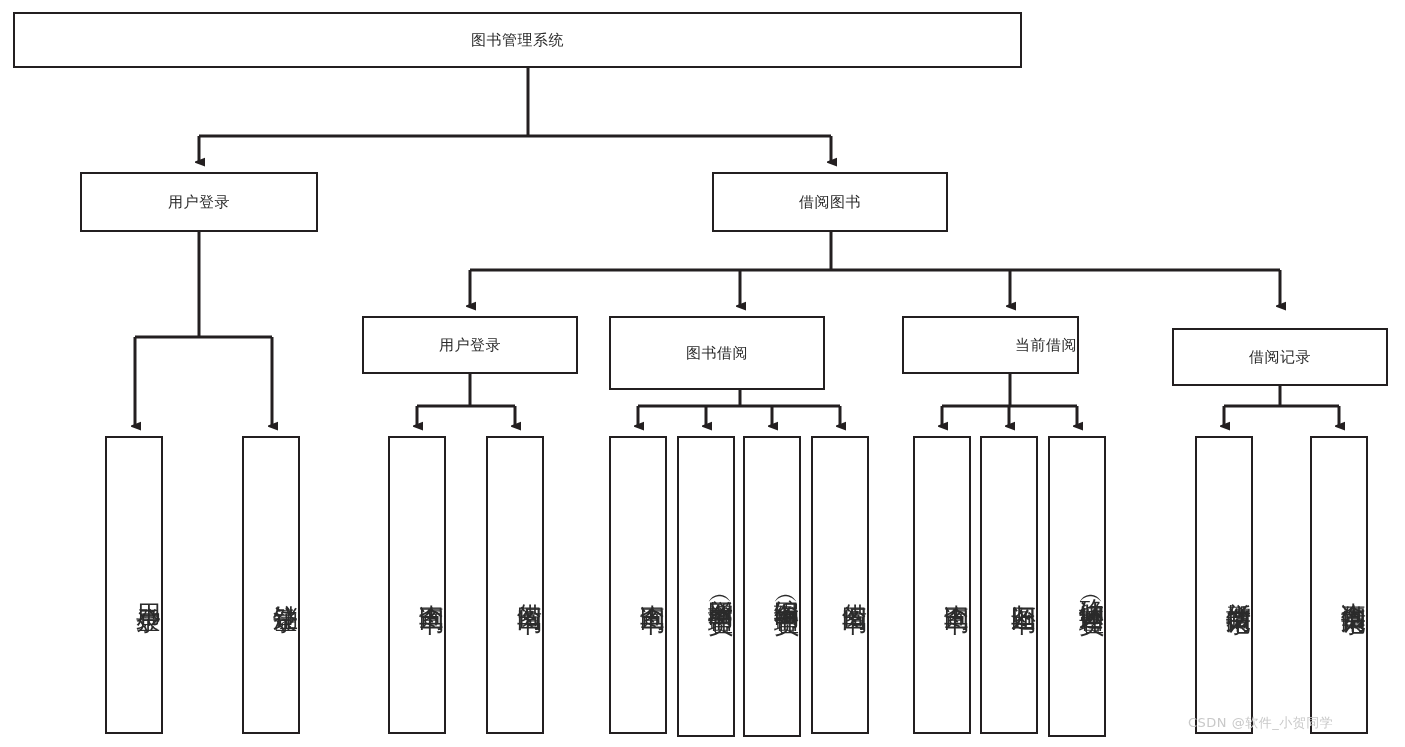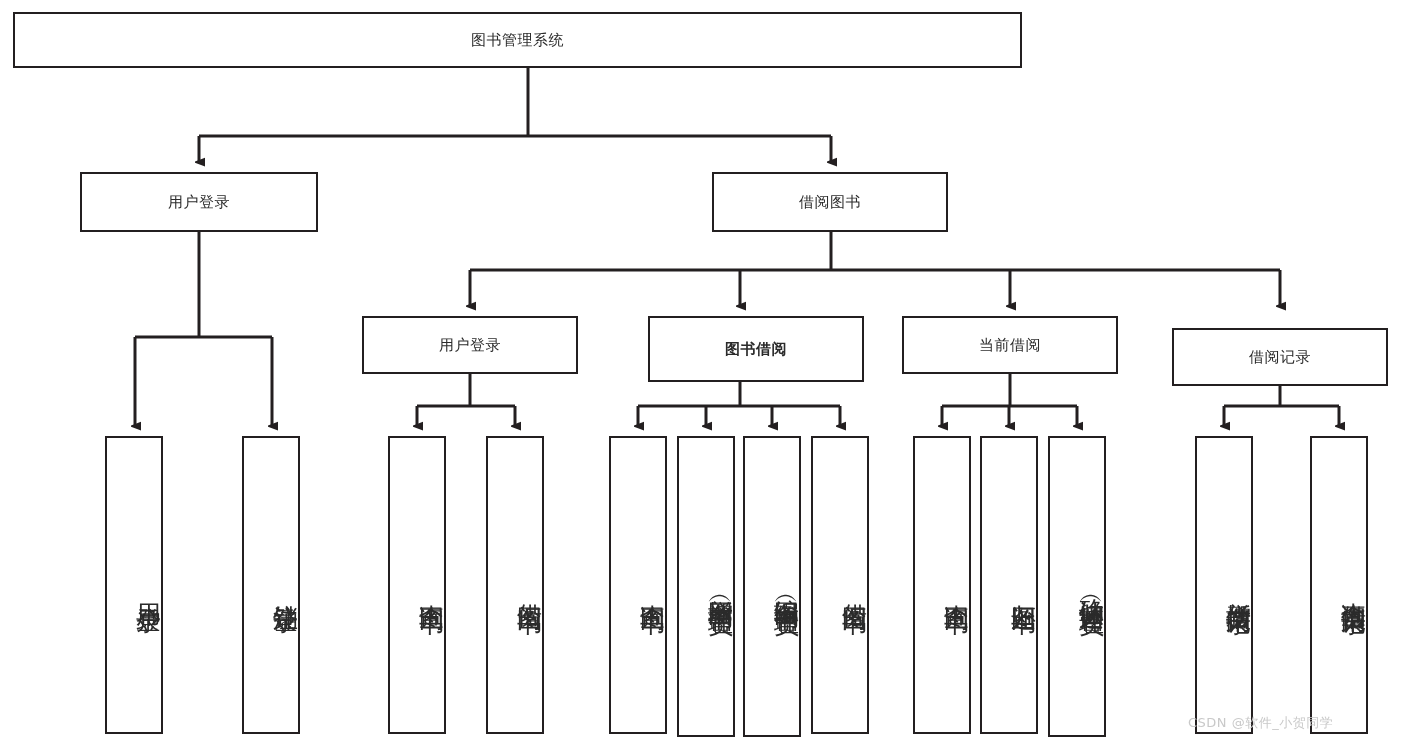"图书借阅" div.node { font-weight: bold -> none; height: 66px -> 74px; left: 648px -> 609px }
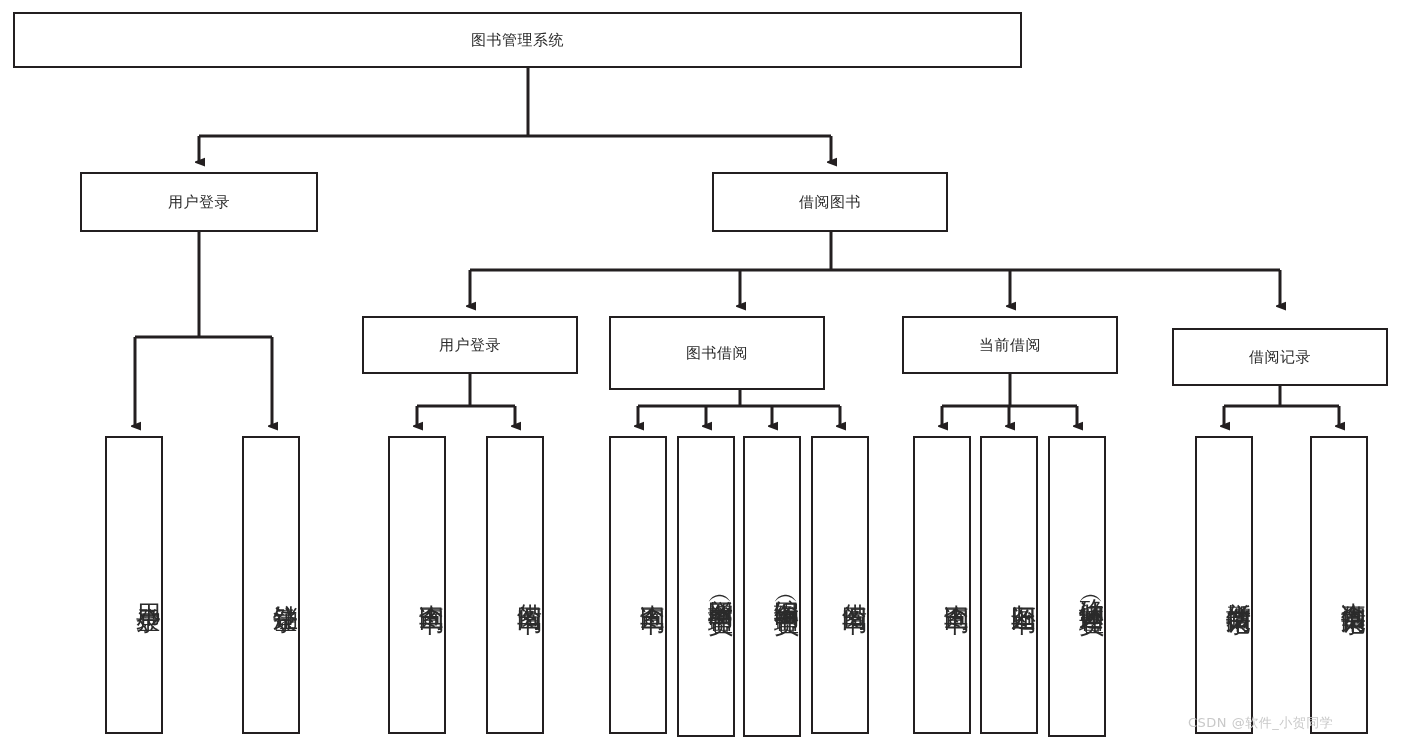"当前借阅" div.node { justify-content: none -> flex-end; width: 216px -> 177px }
